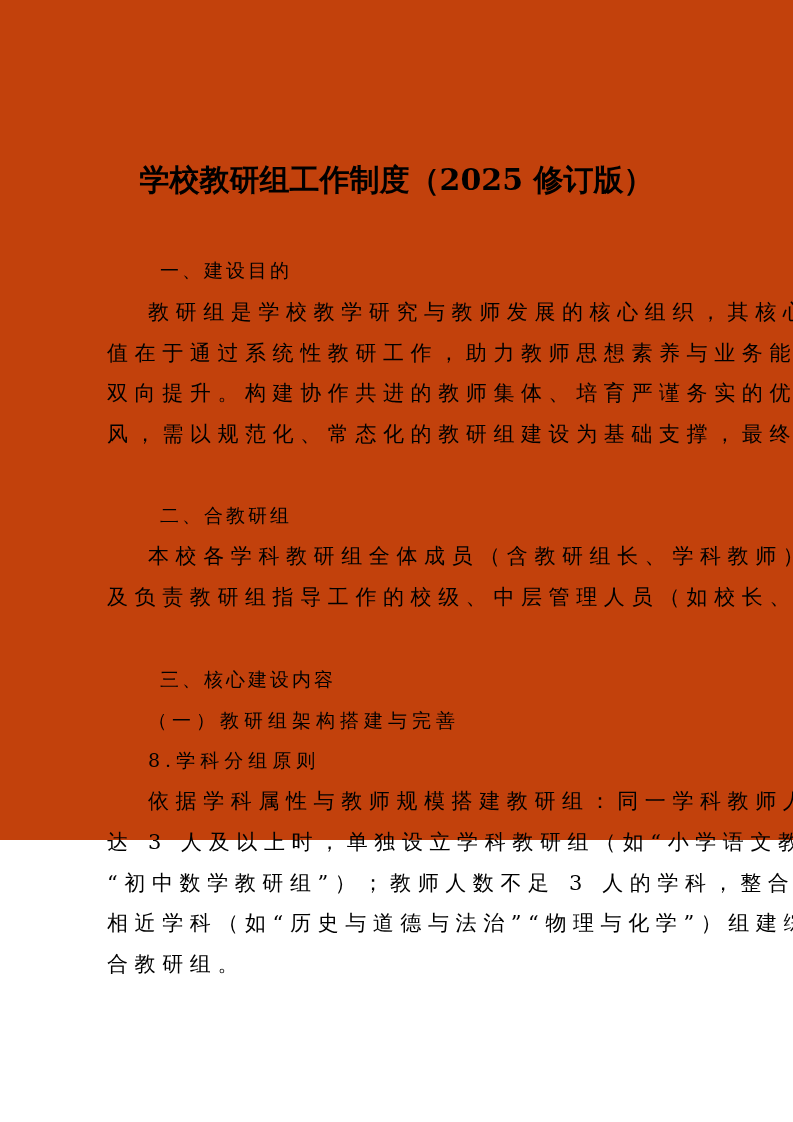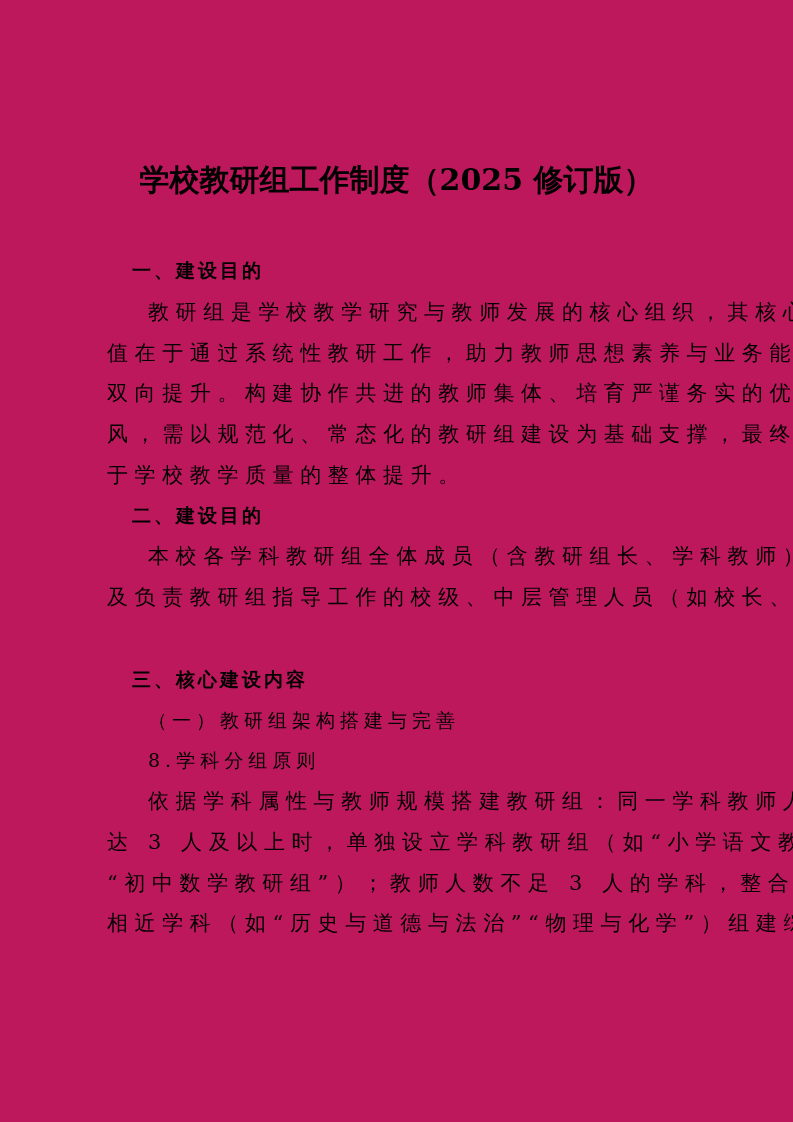"学校教研组工作制度（2025 修订版）" .page { background: #be185d -> #c2410c; height: 1122px -> 840px }
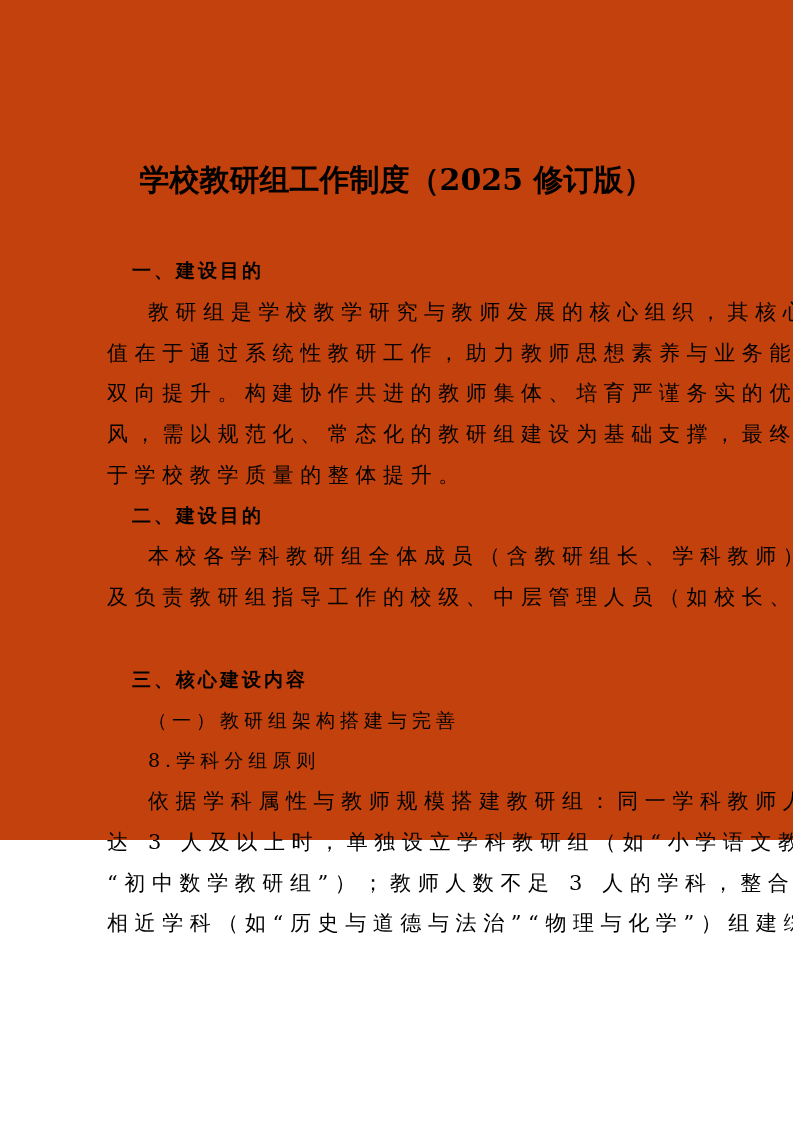"一、建设目的" .heading { font-weight: bold -> normal; left: 132px -> 160px }
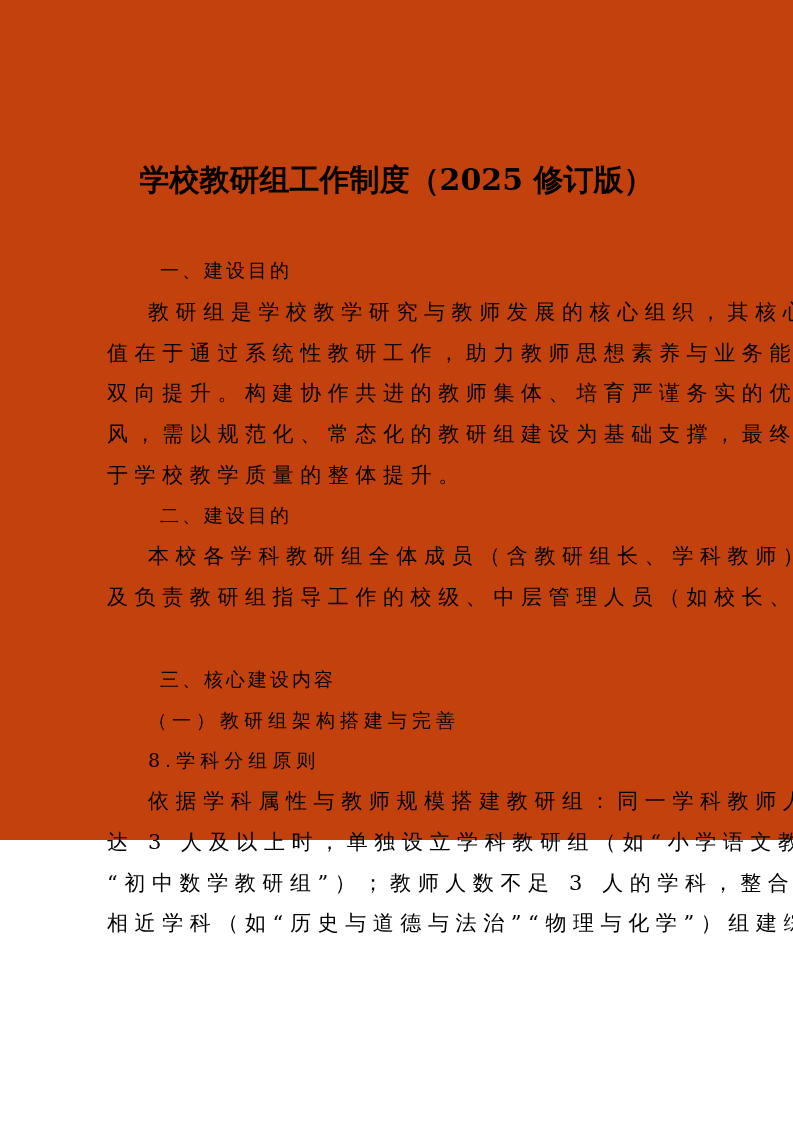"于学校教学质量的整体提升。" div.line { html: <div>于学校教学质量的整体提升。</div> -> none }
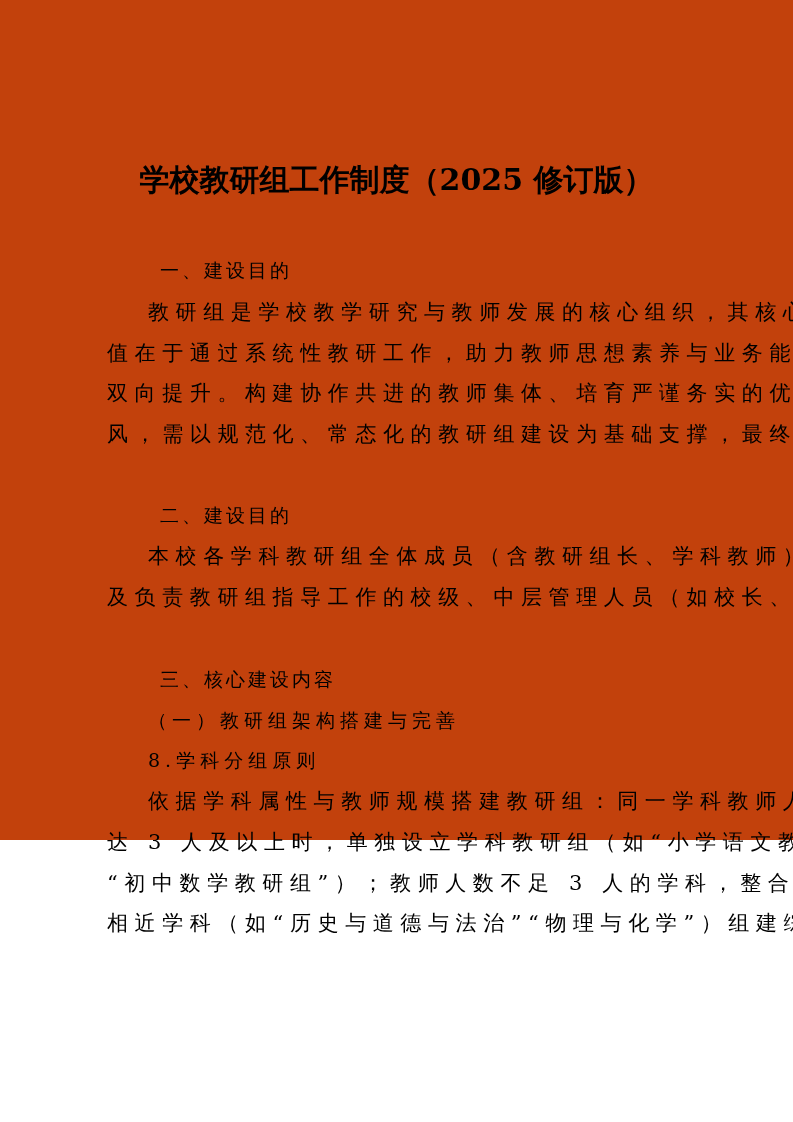"二、建设目的" div.line { text: 建设目的 -> 合教研组 }
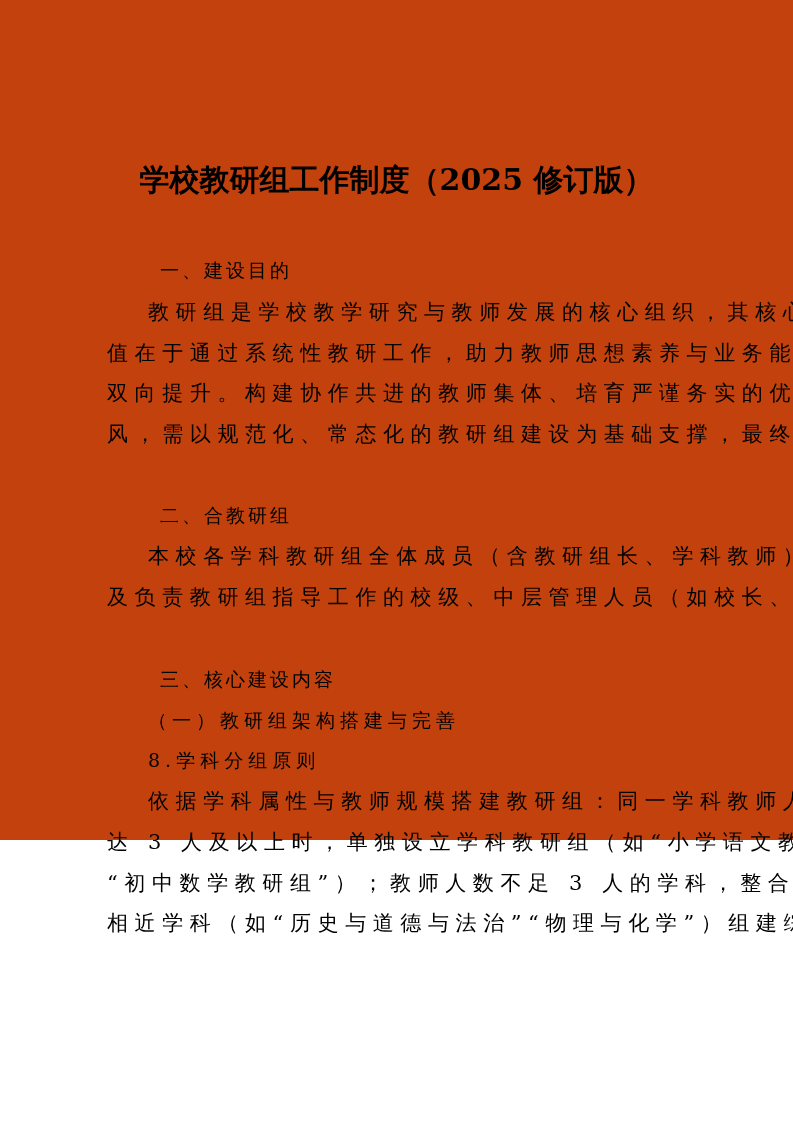"合教研组。" div.line { html: none -> <div>合教研组。</div> }
